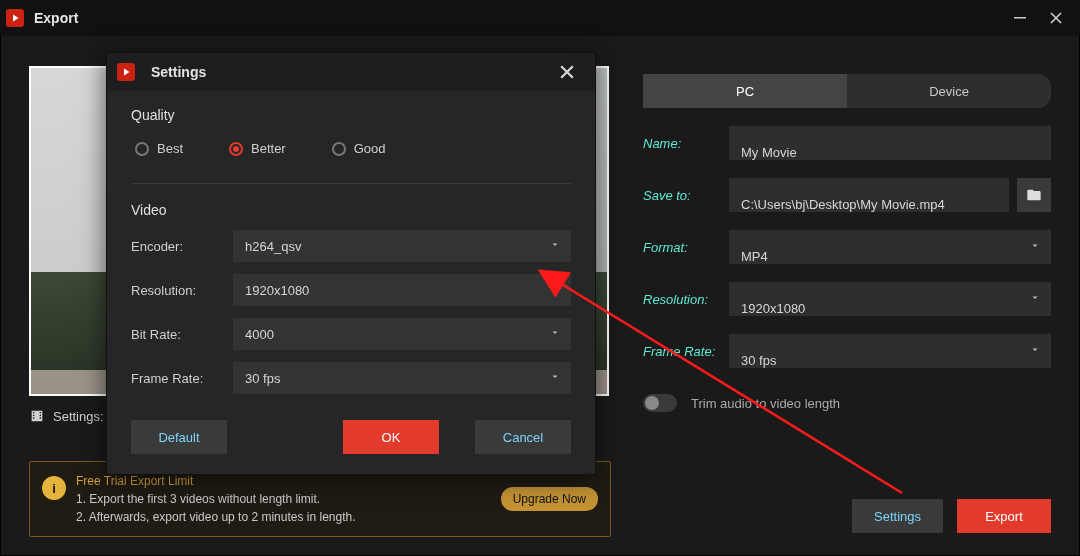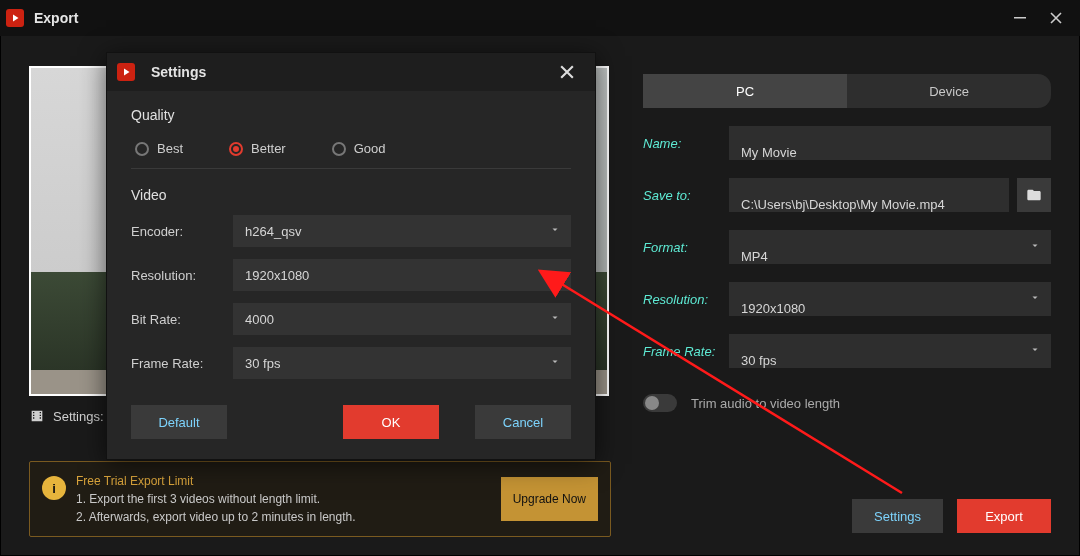"Best" .radio-row { padding: 6px 0 12px 4px -> 6px 0 27px 4px }
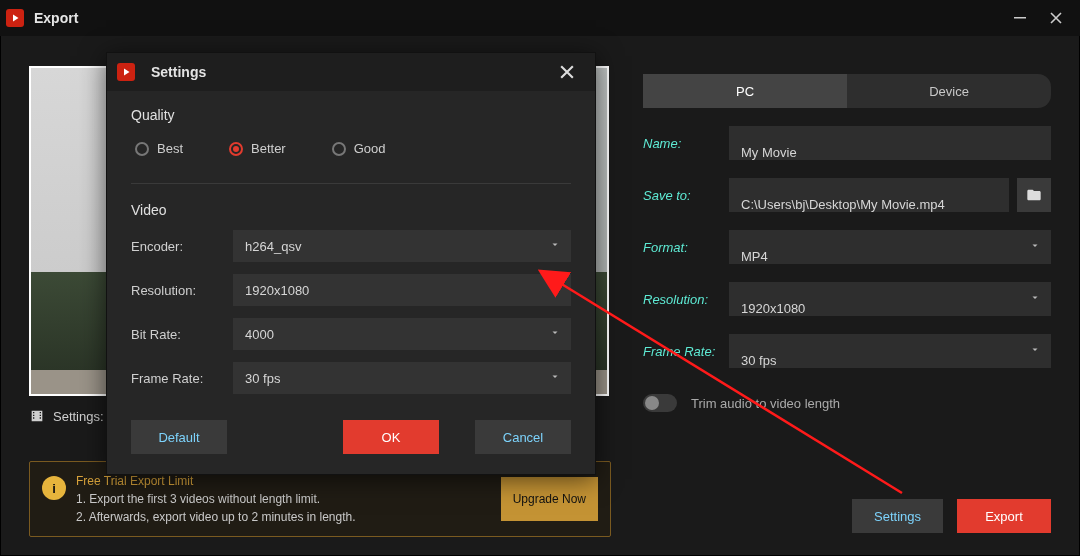"Upgrade Now" .btn-orange { border-radius: none -> 13px; height: 44px -> 24px }
